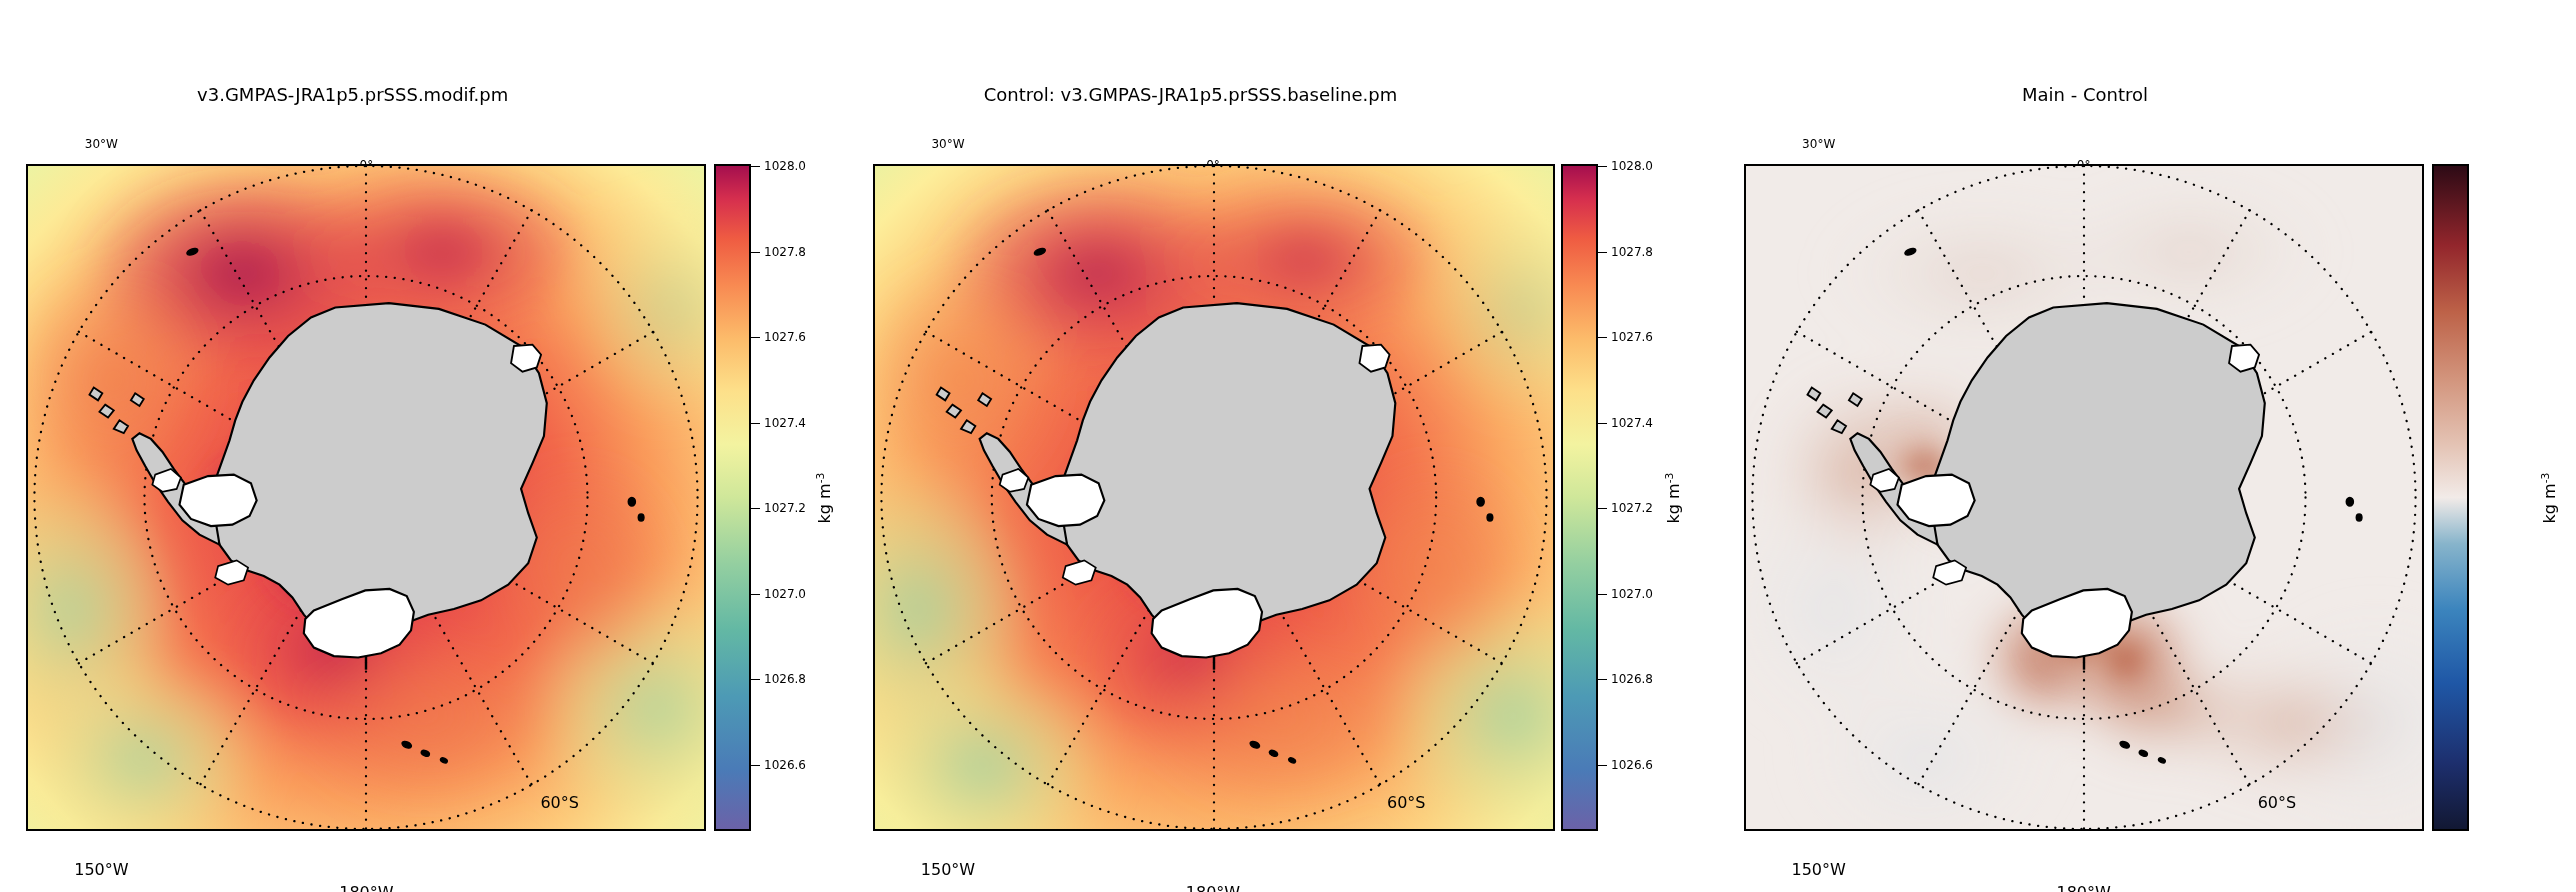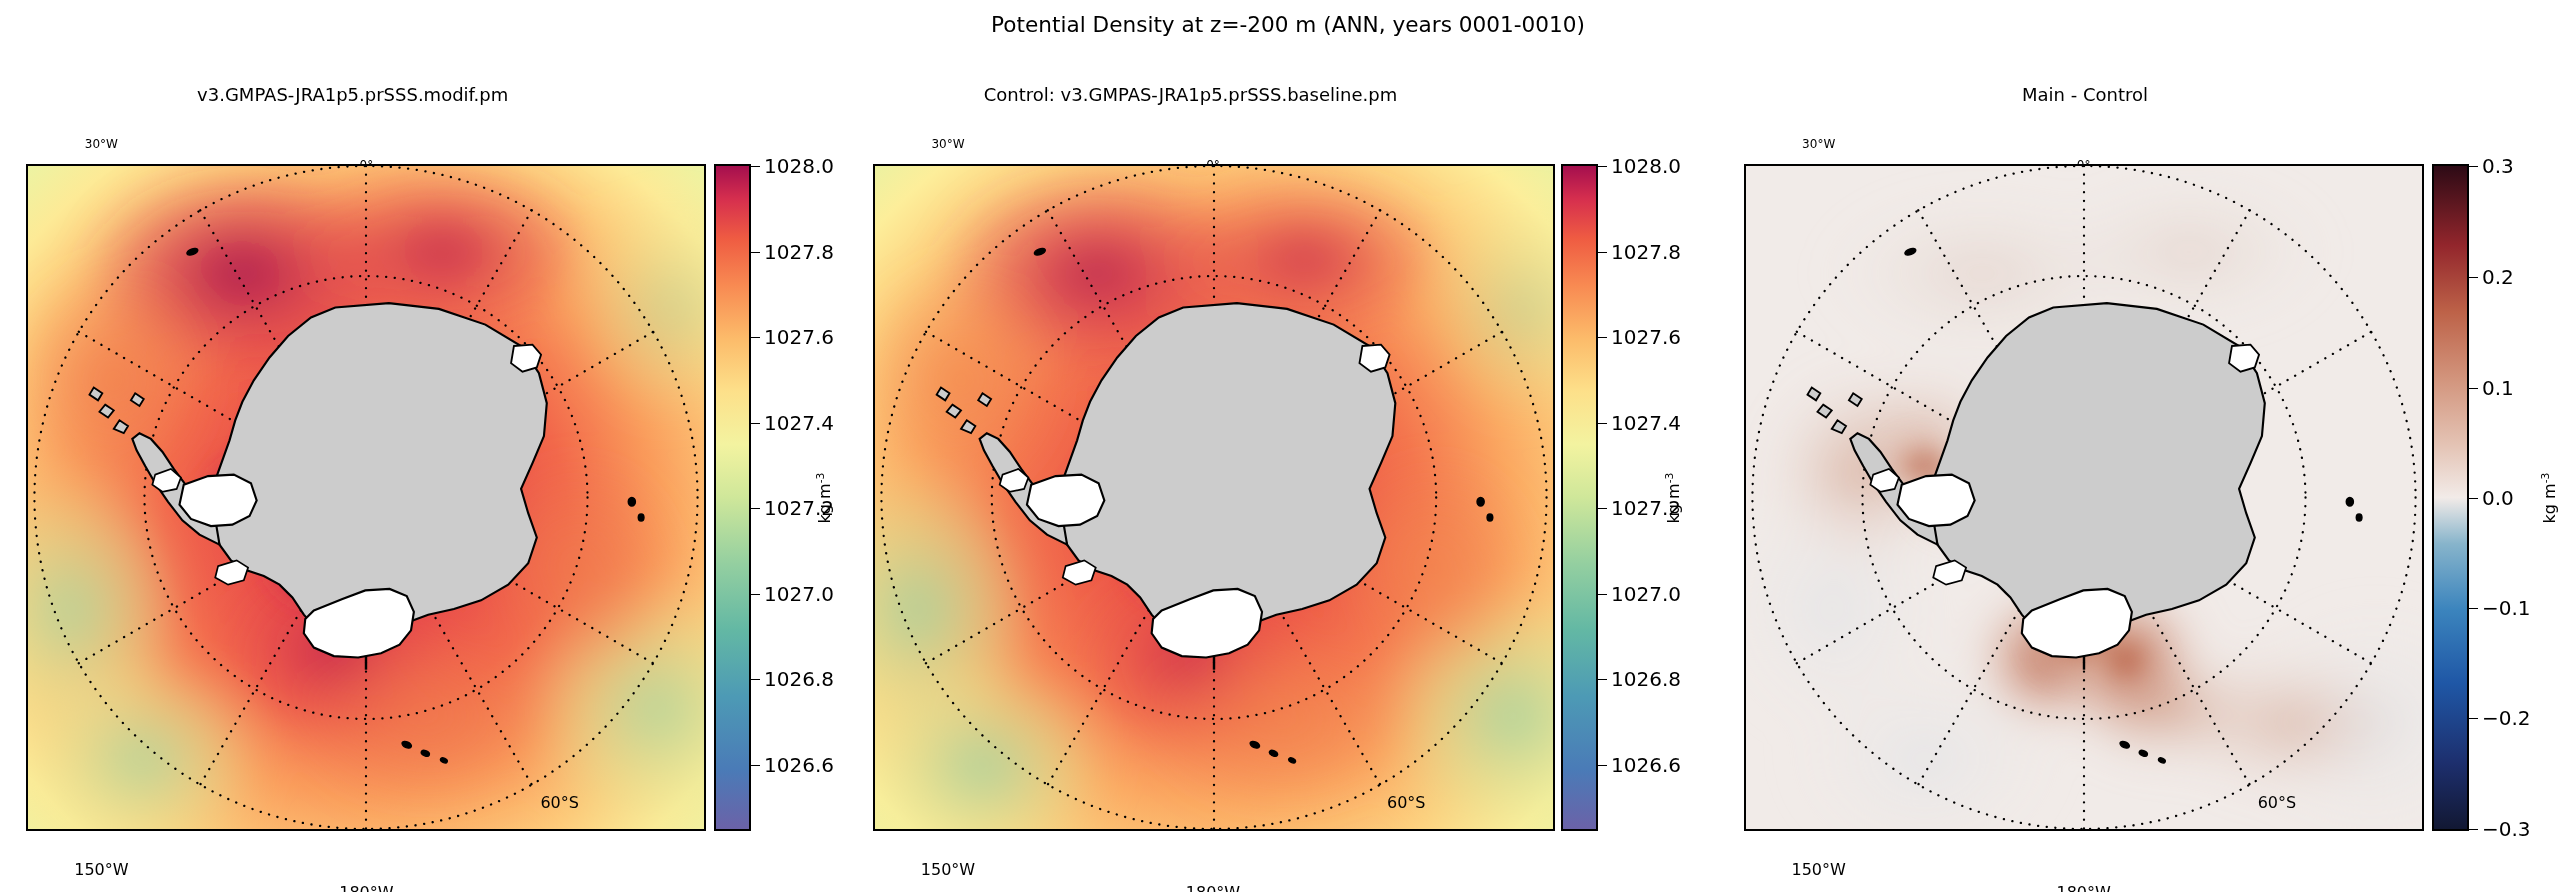"Potential Density at z=-200 m" div { html: <div>Potential Density at z=-200 m (ANN, years 0001-0010)</div> -> none }
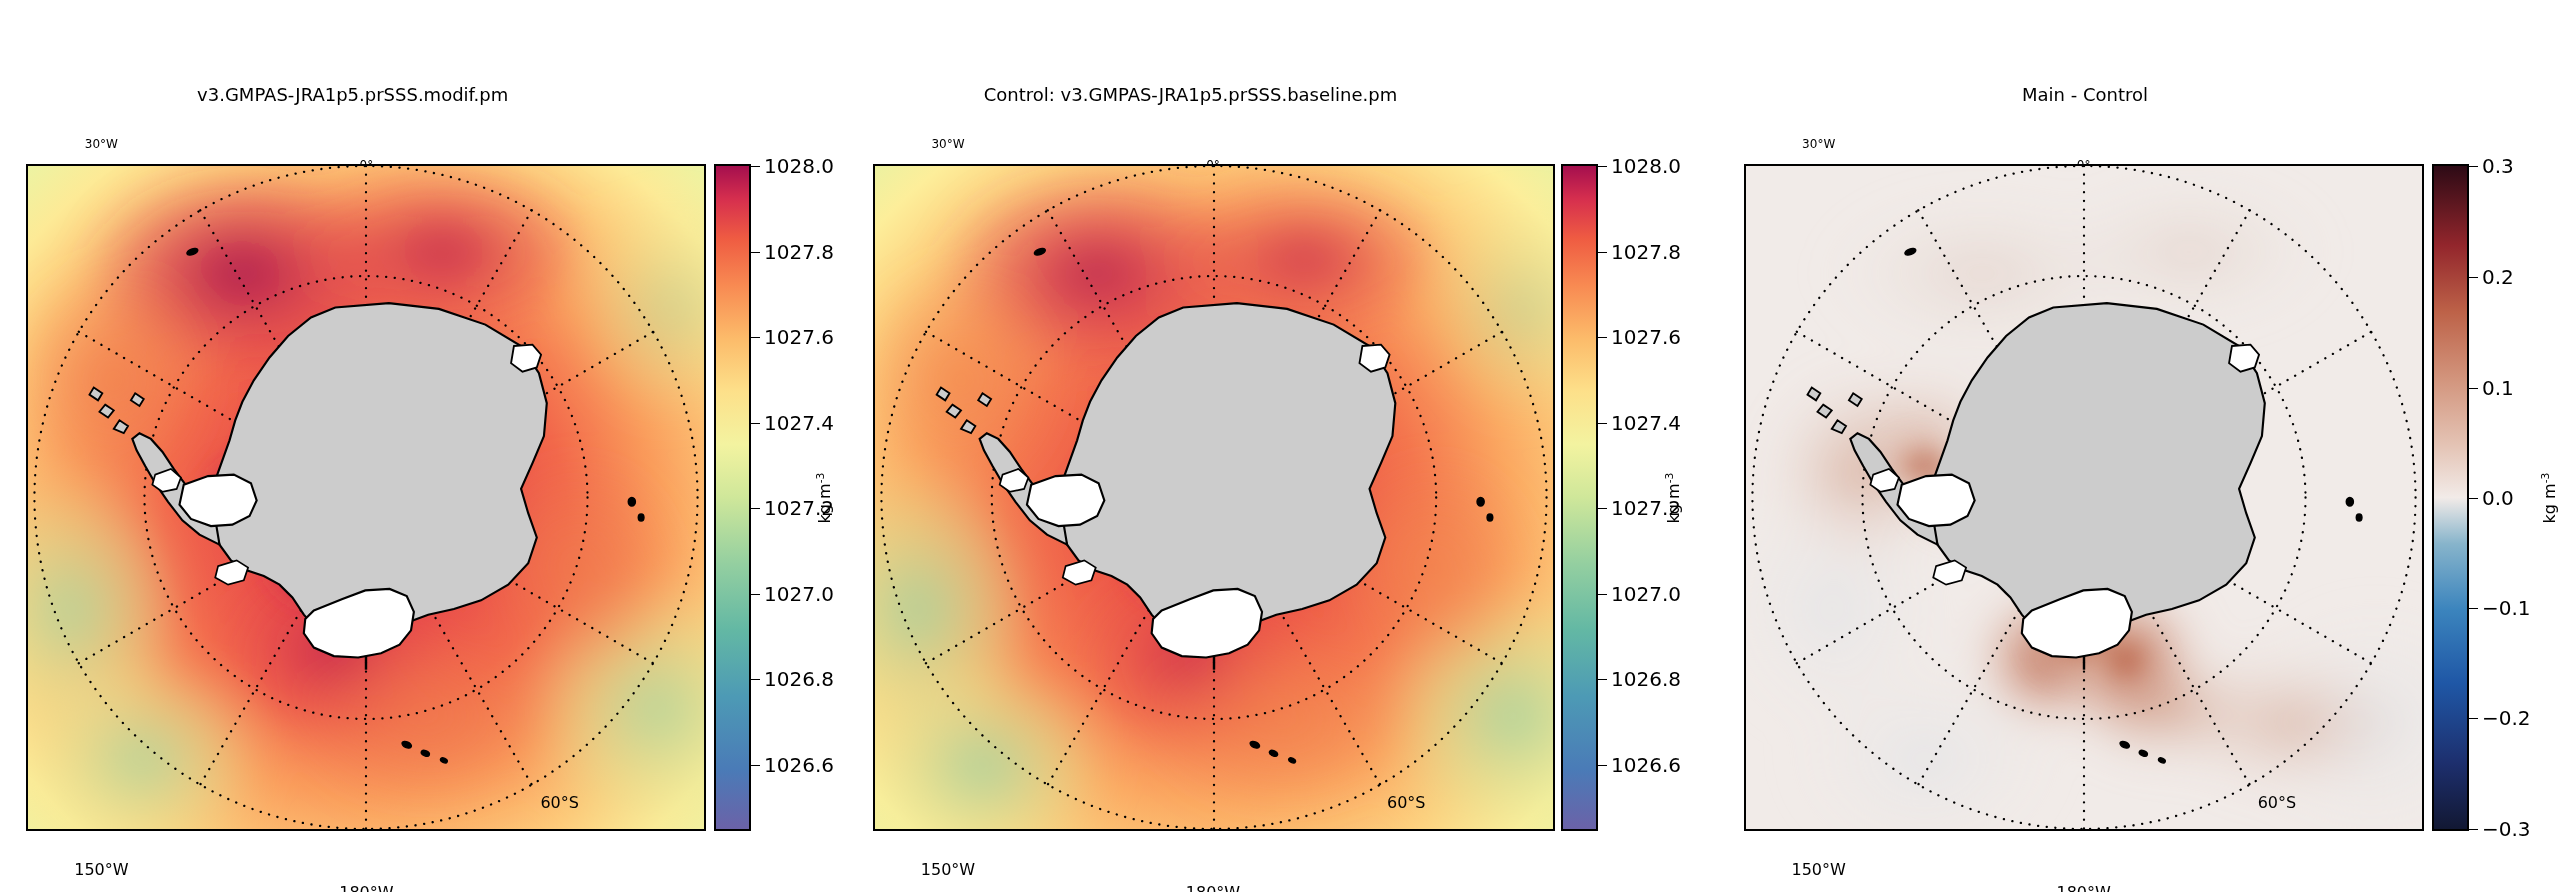"1028.0" .cbar-ticklabel { font-size: 20px -> 12px }
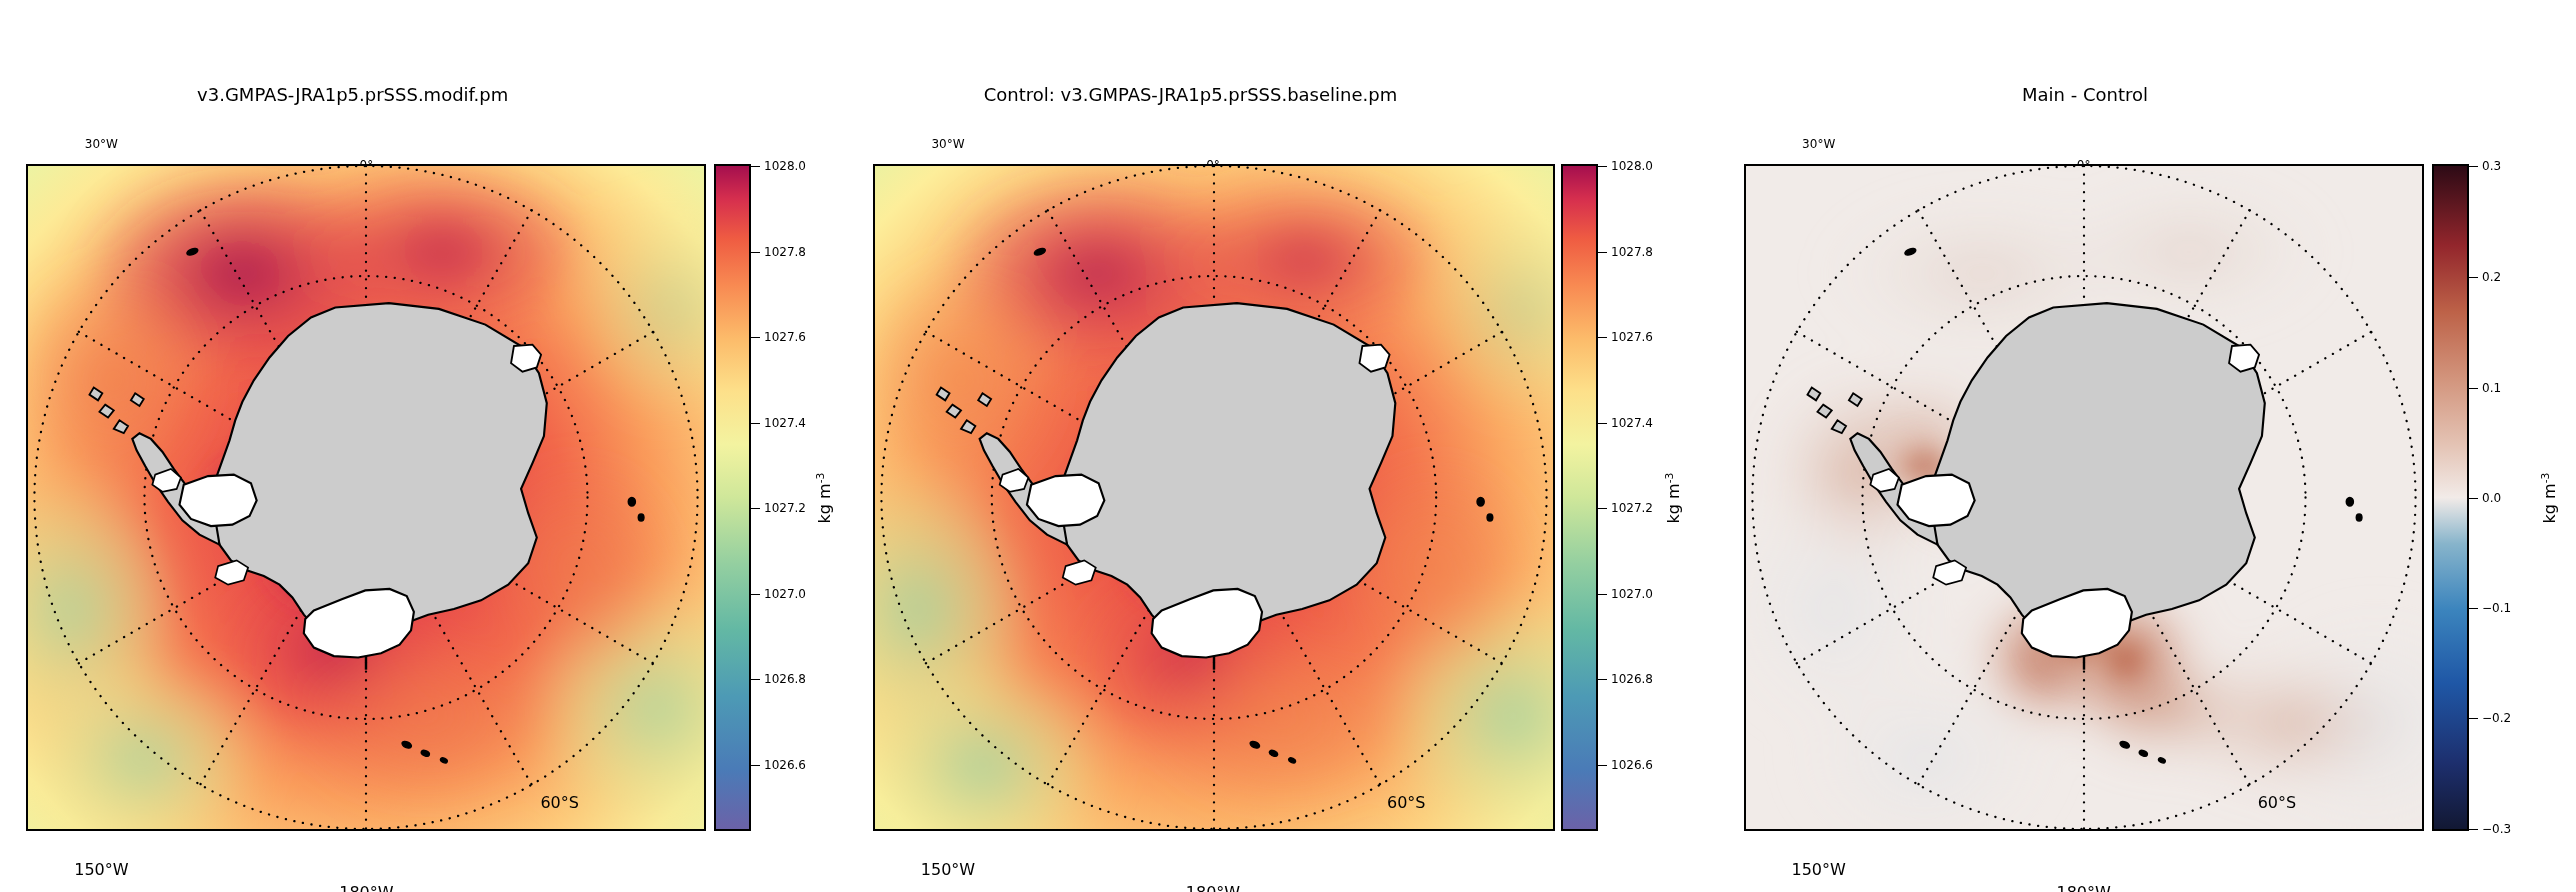"0.3" div.cbar-ticks { html: <div> <span></span> <span>0.3</span> <span></span> <span>0.2</span> <span></span> <span>0.1</span> <span></span> <span>0.0</span> <span></span> <span>−0.1</span> <span></span> <span>−0.2</span> <span></span> <span>−0.3</span> </div> -> none }
